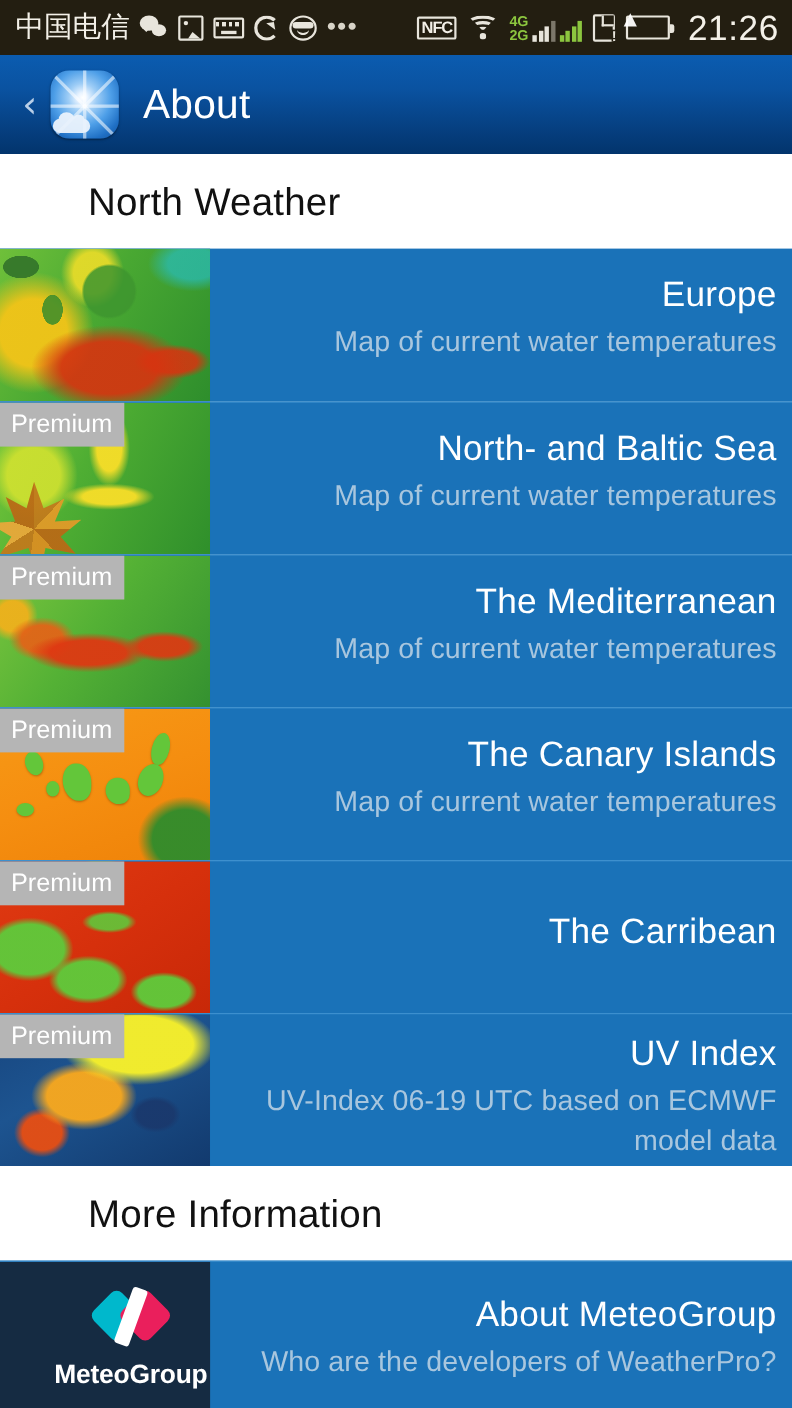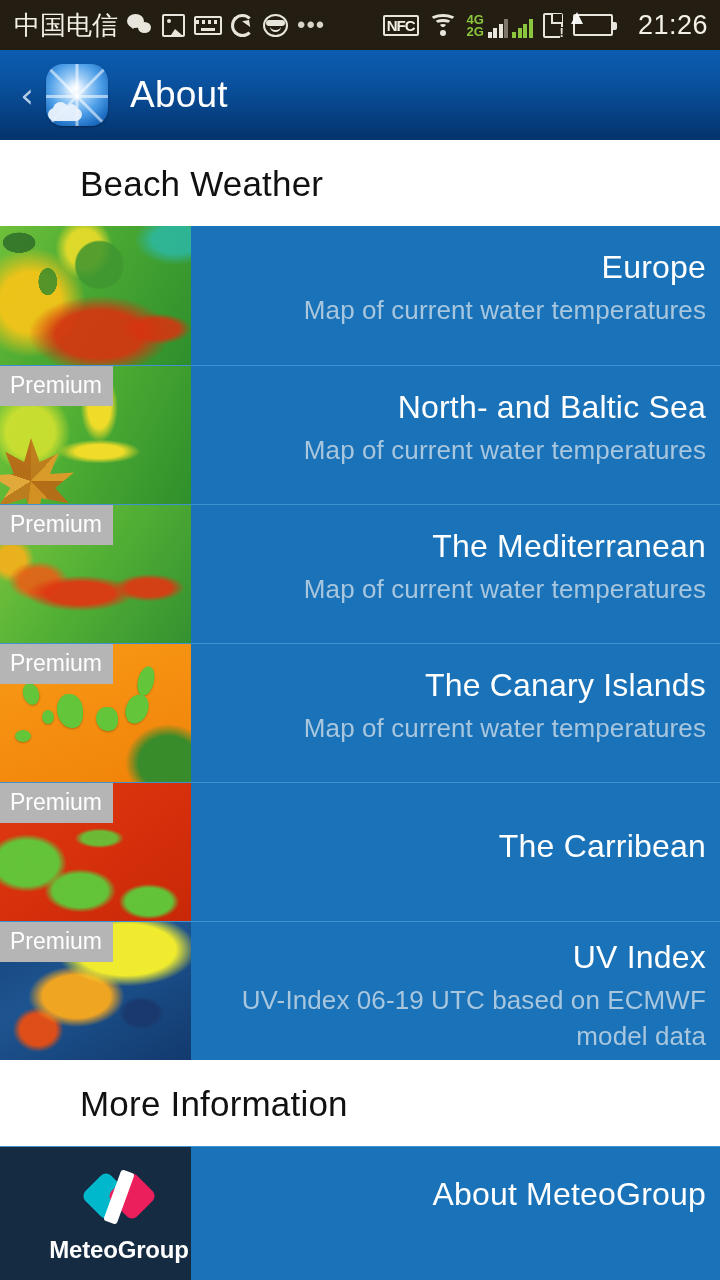"21:26" .clock { font-size: 27px -> 32px; margin-left: 15px -> 6px }
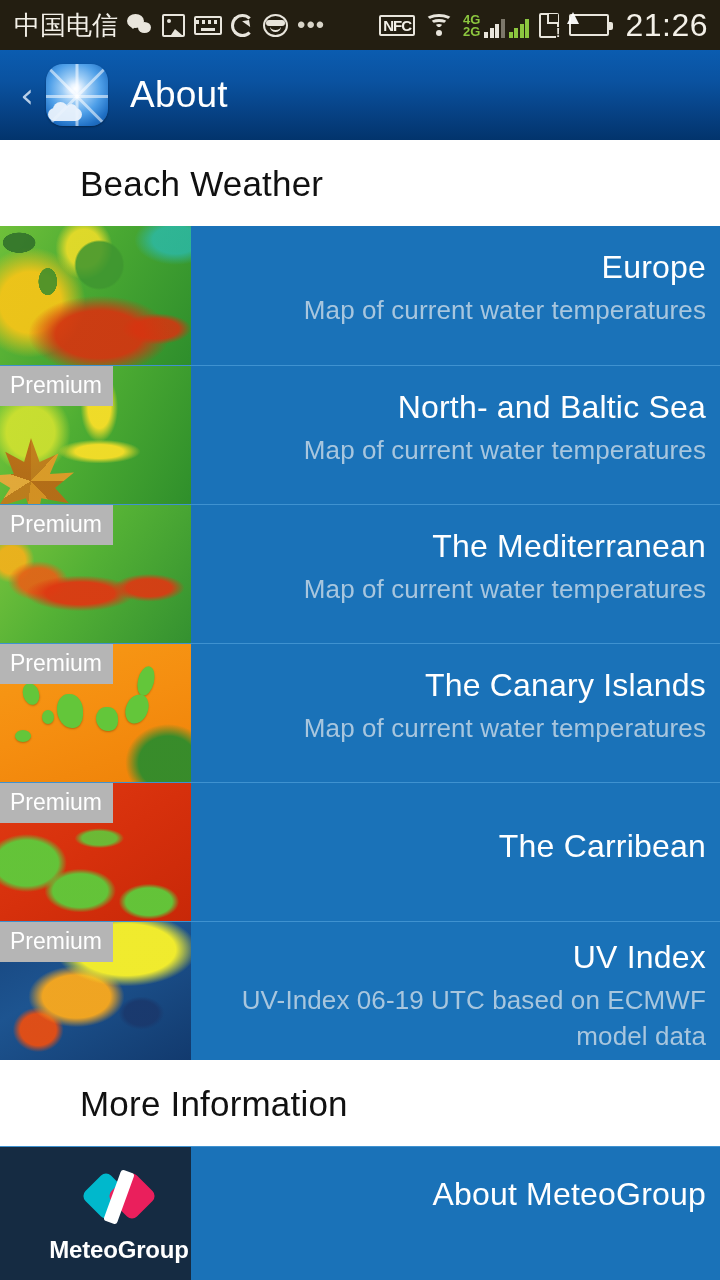"Beach Weather" div.section-head { text: Beach -> North }
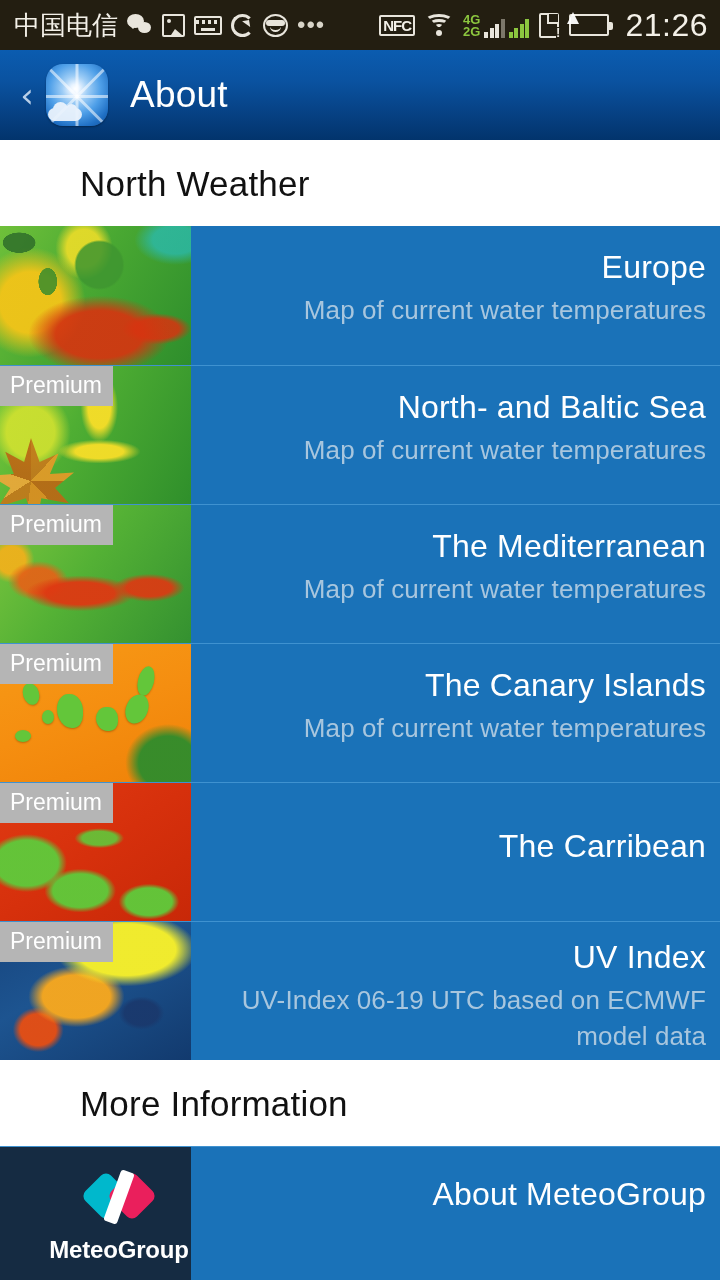"Who are the developers of" div.rowsub { html: none -> <div>Who are the developers of WeatherPro?</div> }
